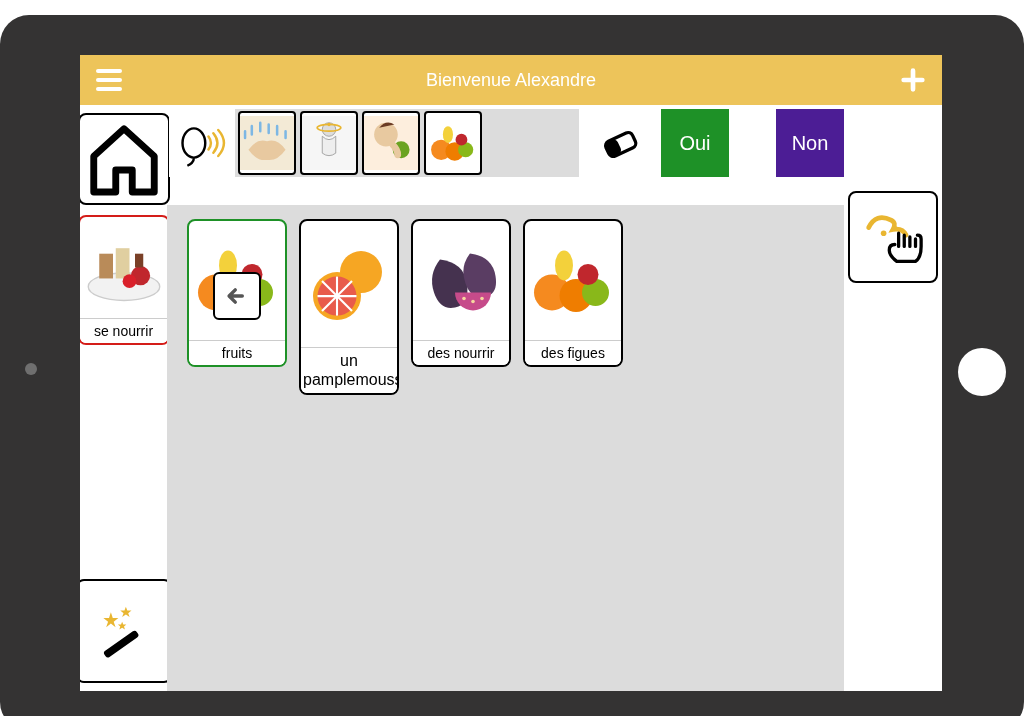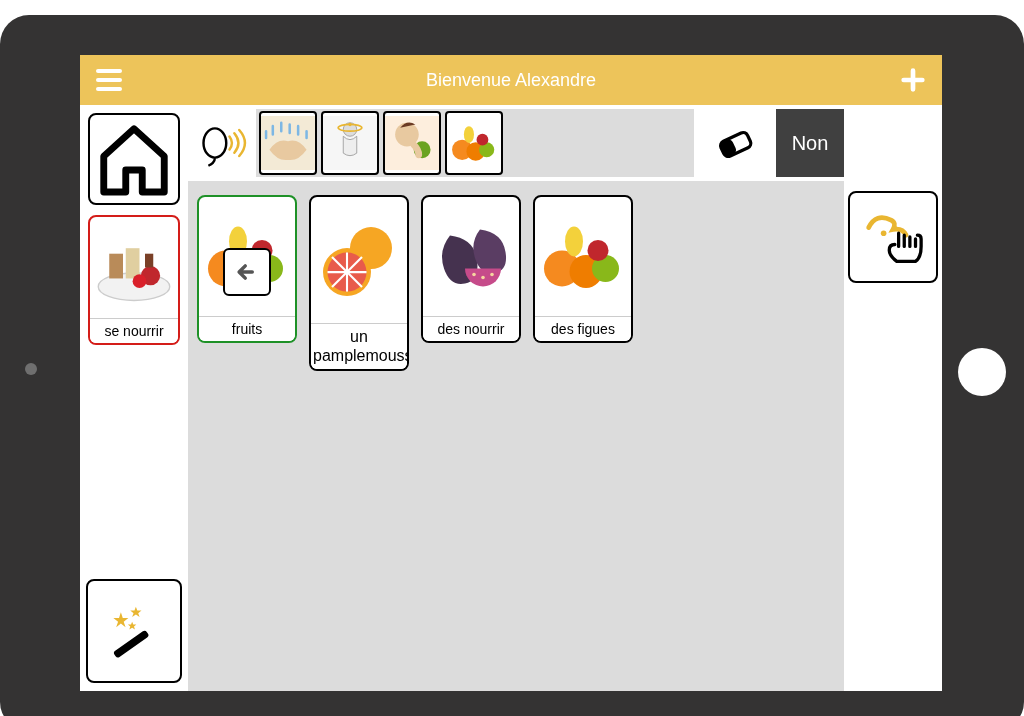"Oui" div.yes-btn { html: none -> <div>Oui</div> }
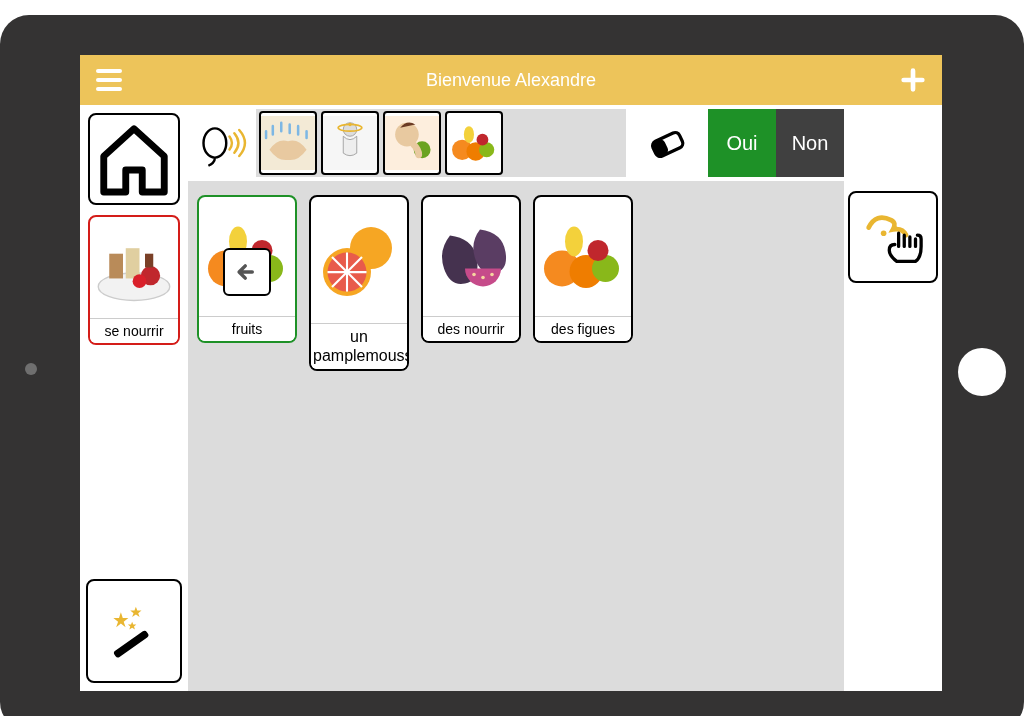"Non" .no-btn { background: #404040 -> #4c1d95; margin-left: none -> 47px }
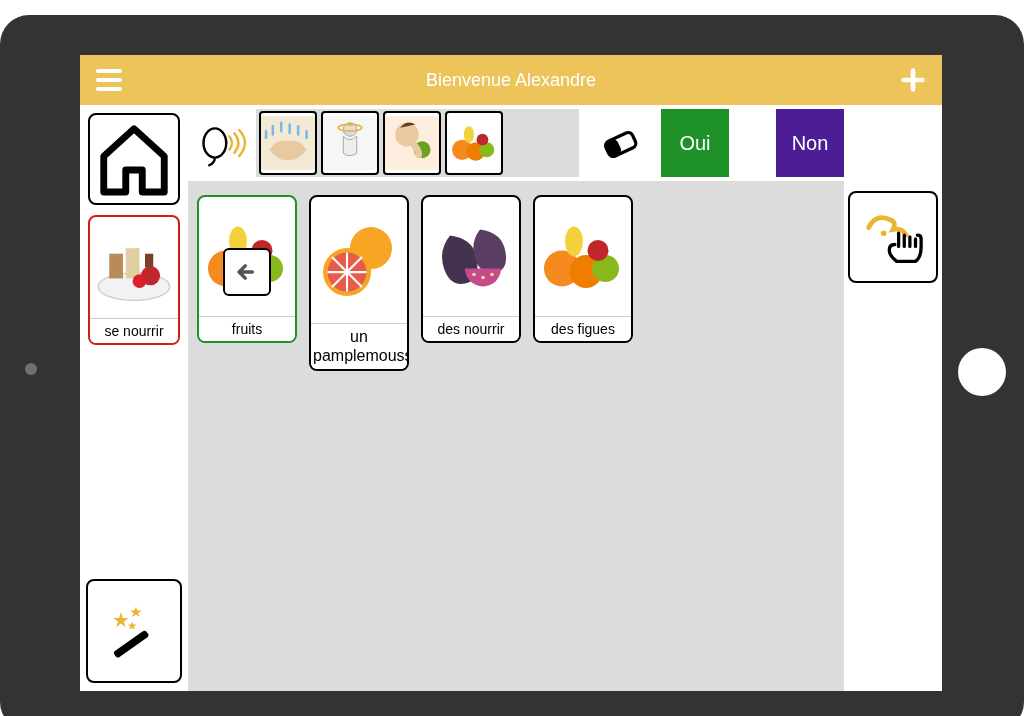"se nourrir" .sidebar-left { width: 108px -> 87px }
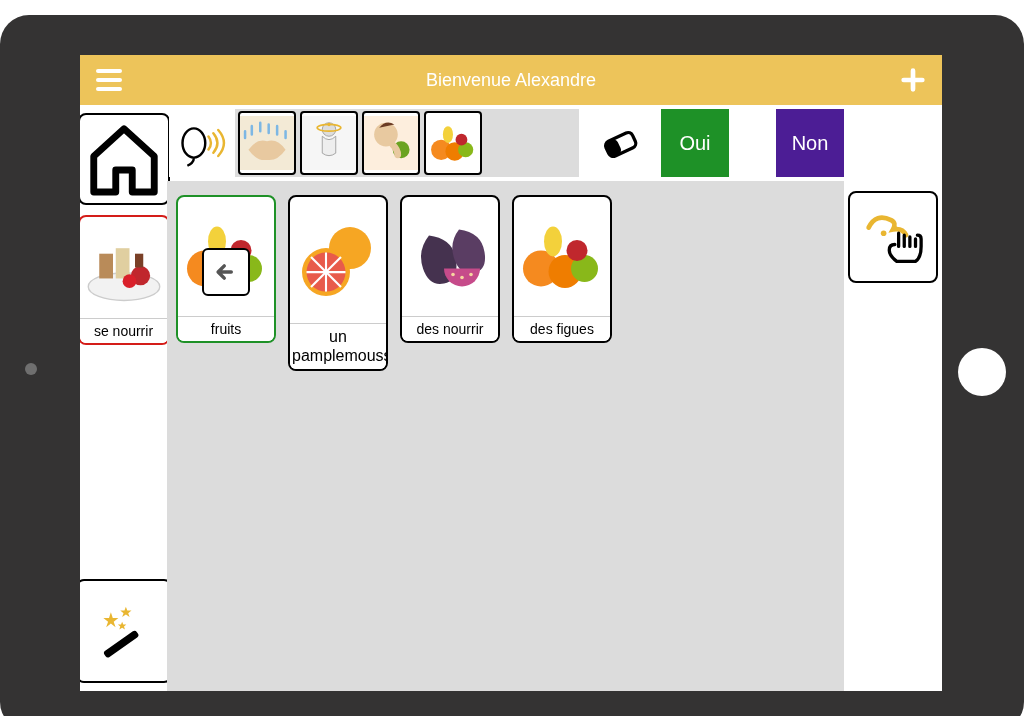"fruits" .grid-area { margin-top: none -> 24px; padding: 14px 9px -> 14px 20px }
